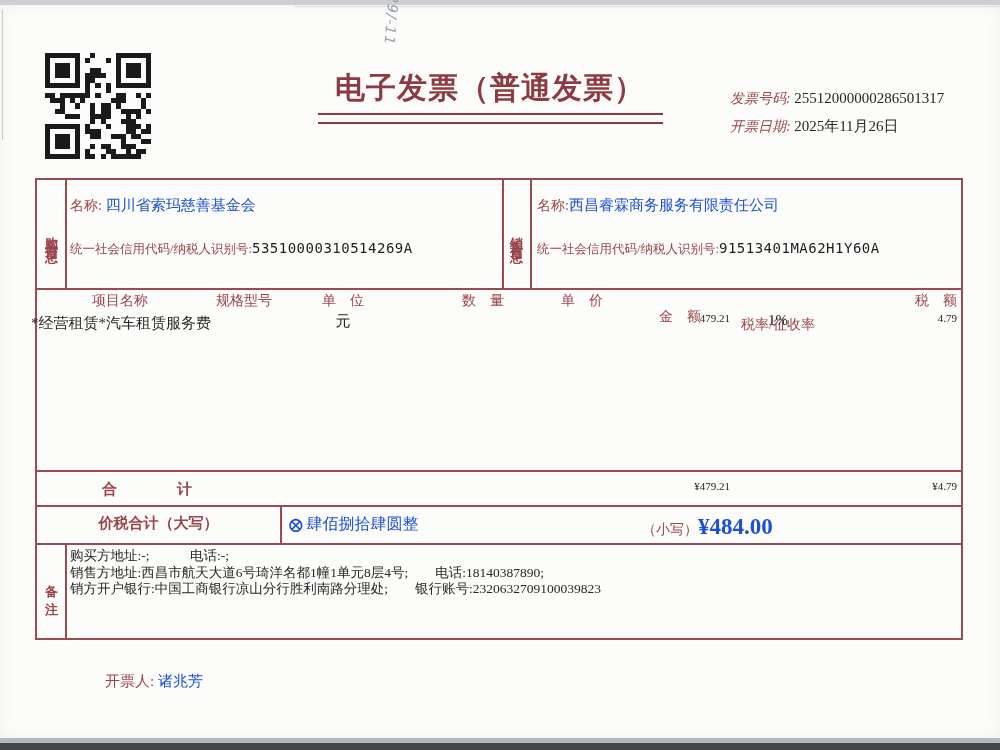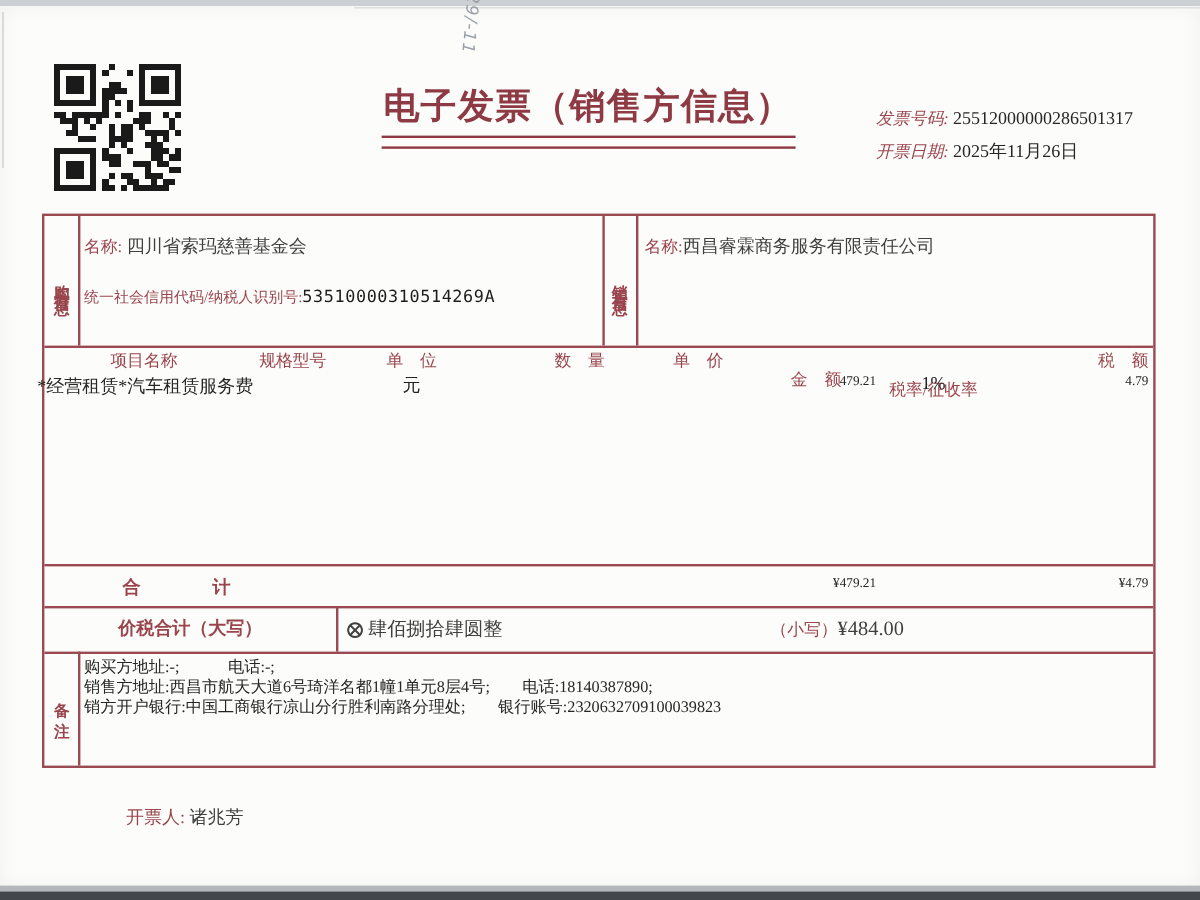"电子发票（销售方信息）" div.title { text: 销售方信息 -> 普通发票 }
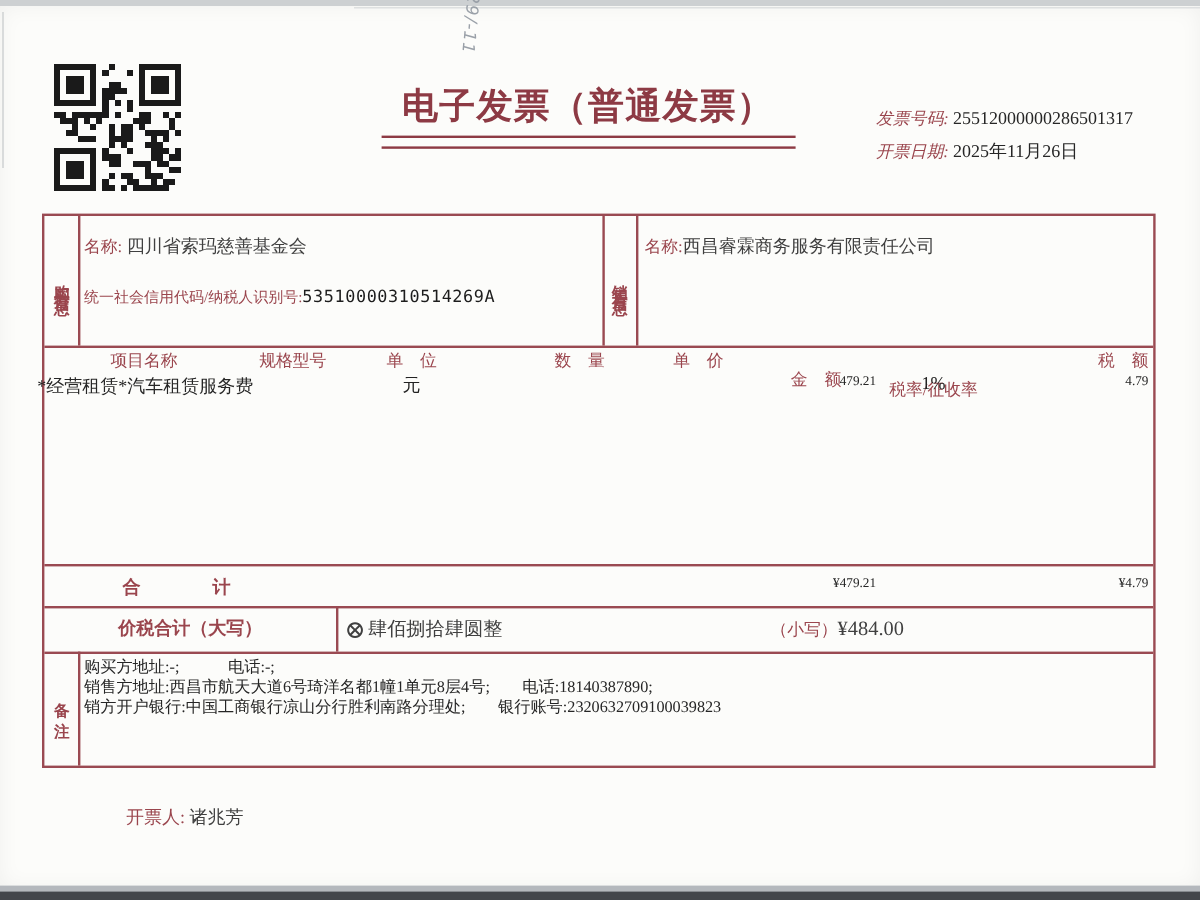"四川省索玛慈善基金会" .blk { color: #404040 -> #1d4ed8 }
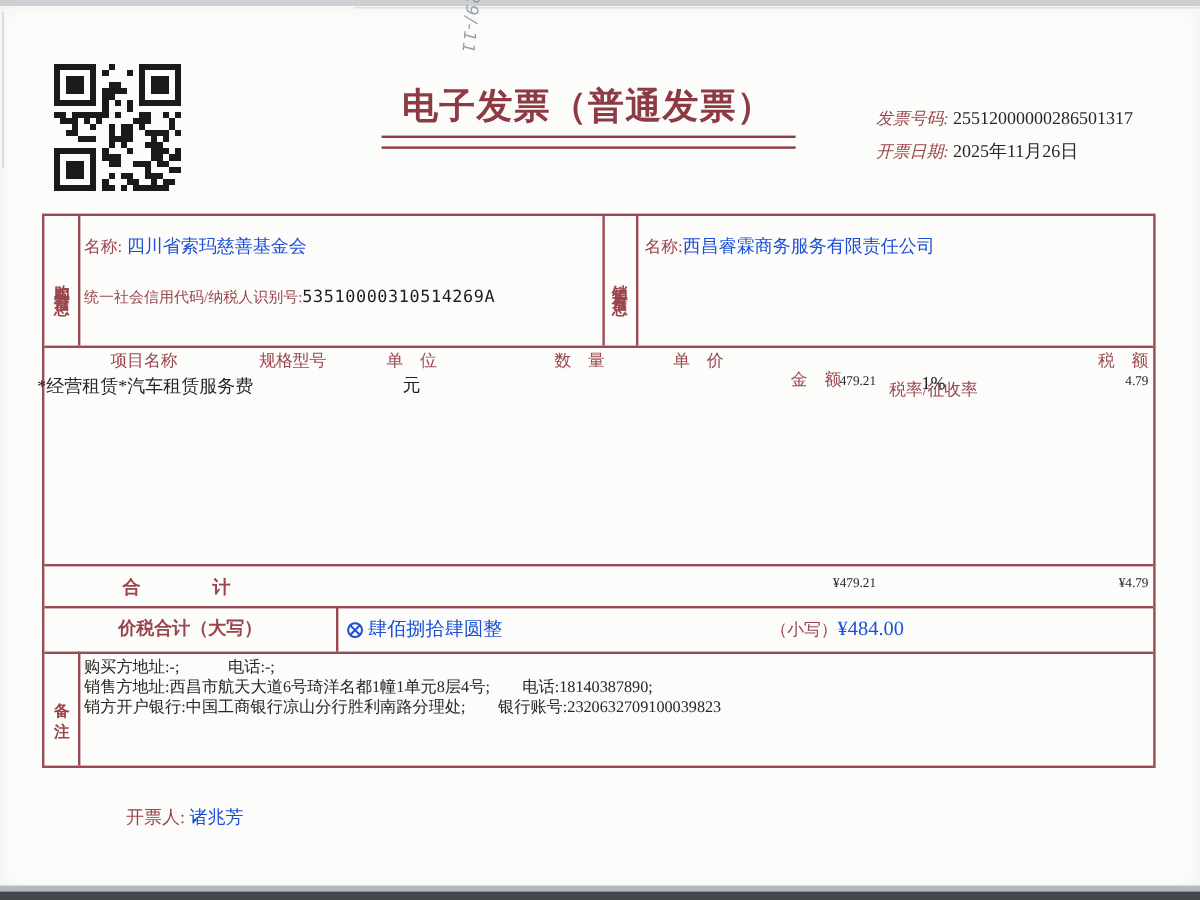"统一社会信用代码/纳税人识别号:91513401MA62H1Y60A" div.cell-text { html: none -> <div> <span>统一社会信用代码/纳税人识别号:</span><span>91513401MA62H1Y60A</span> </div> }
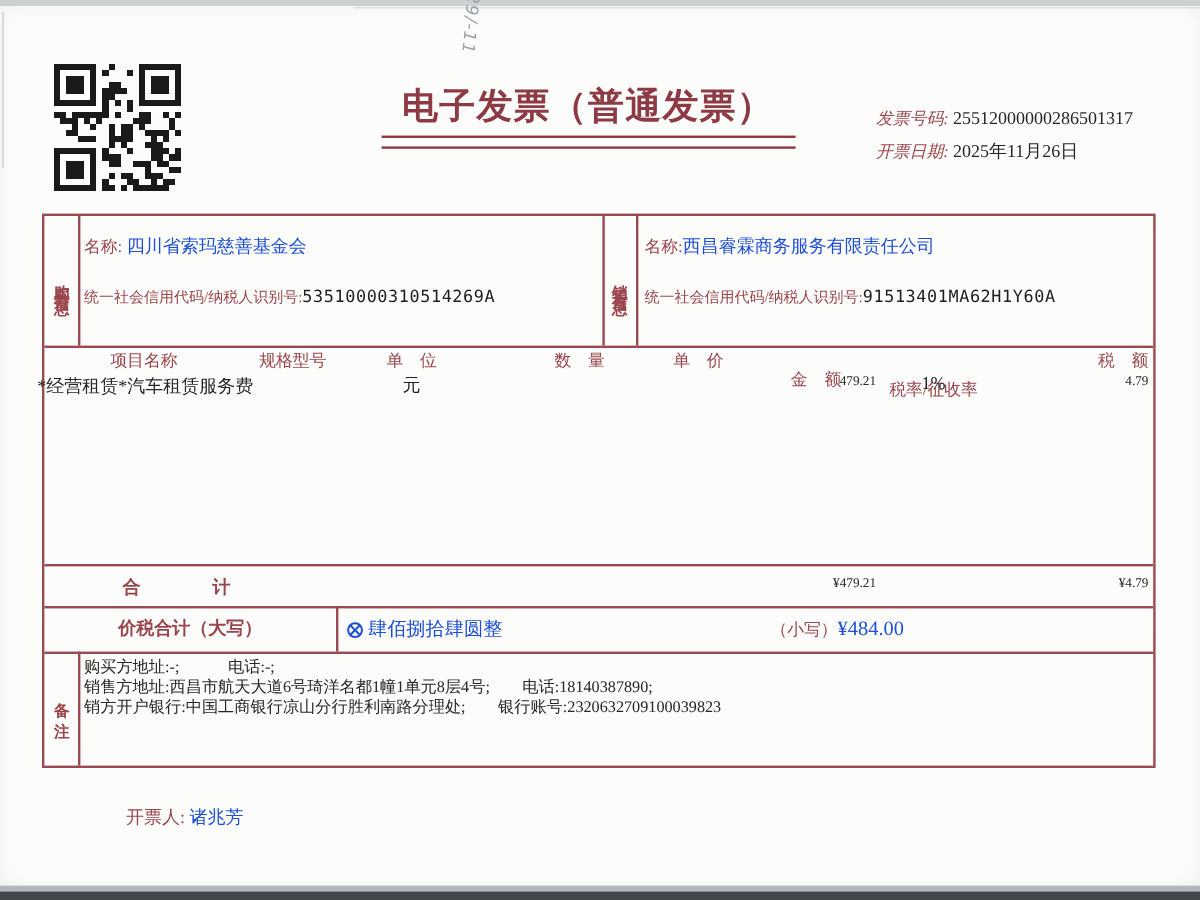"¥484.00" span.blk { font-size: 17px -> 23px; font-weight: none -> bold }
